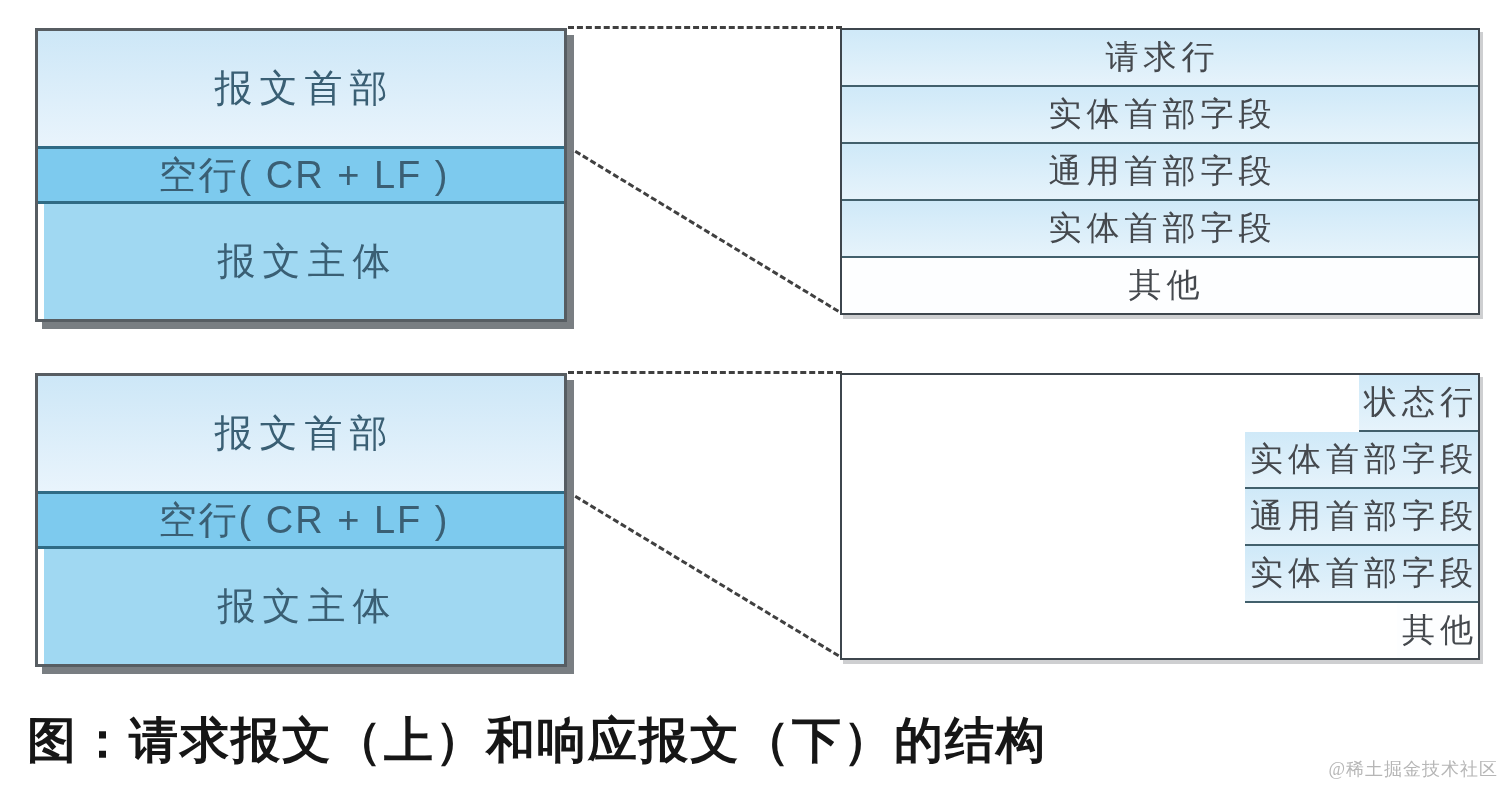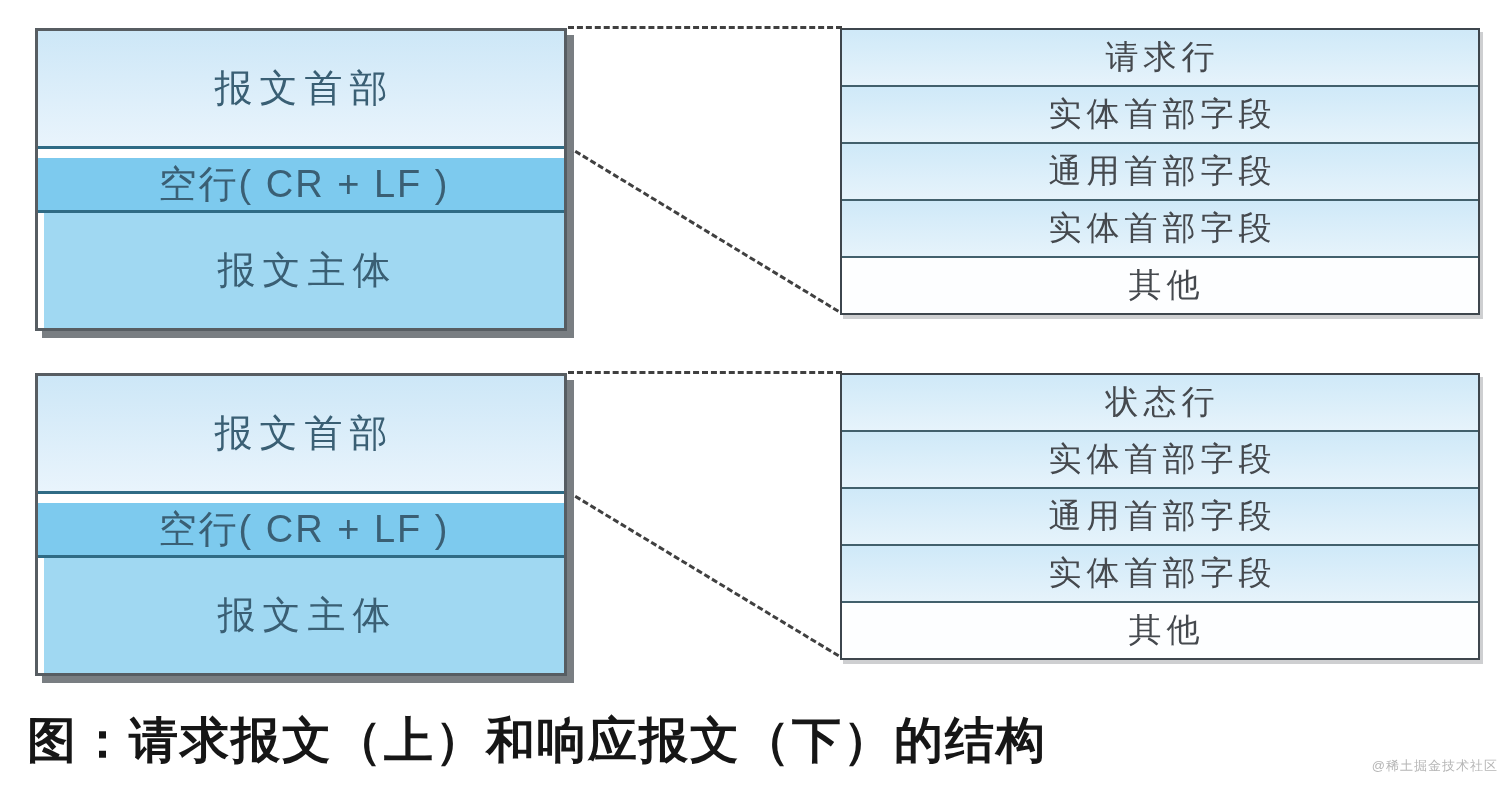"空行( CR + LF )" .sec.blank { margin-top: 9px -> none }
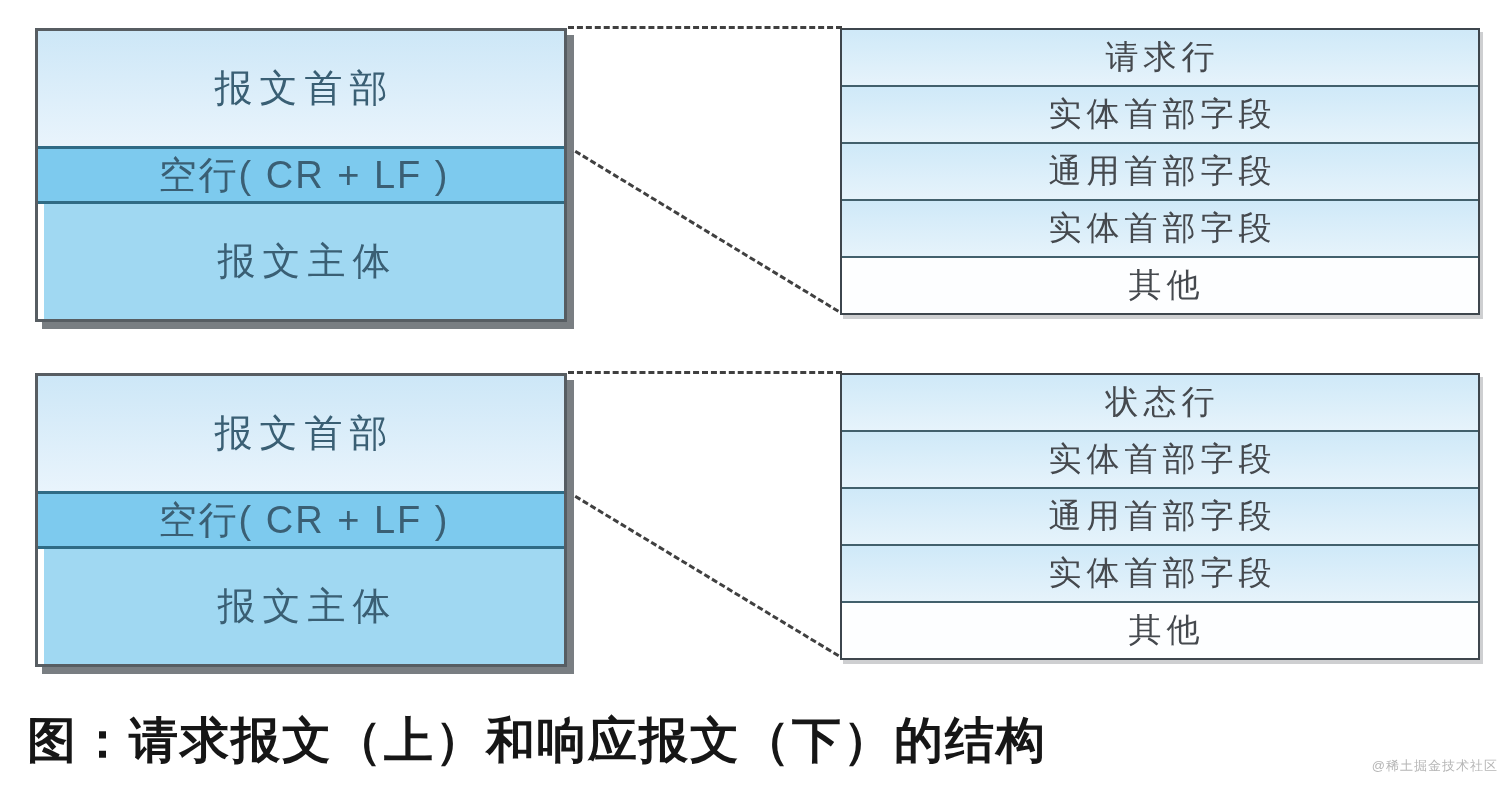"状态行" .detail-box.bottom { align-items: none -> flex-end }
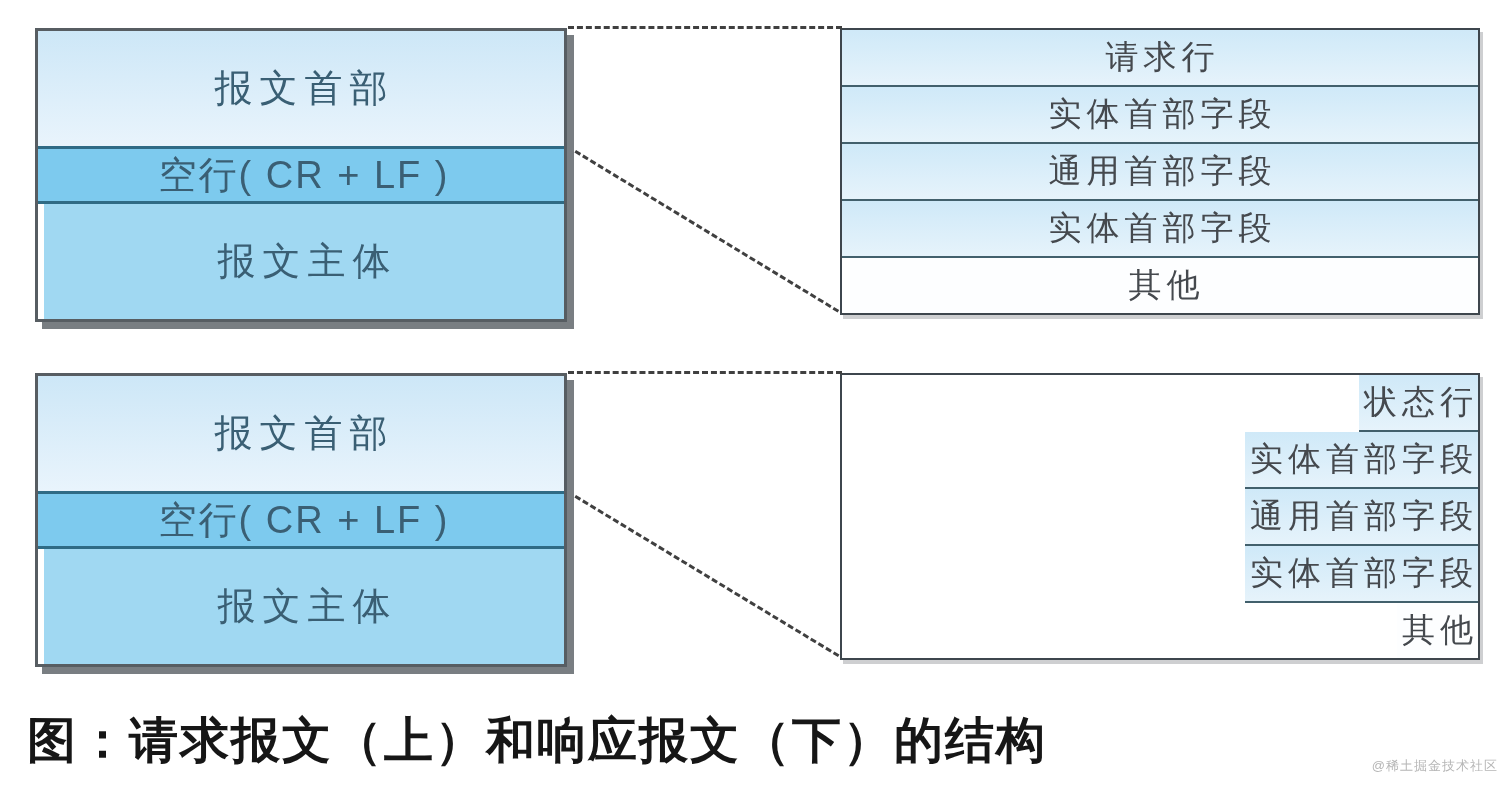"@稀土掘金技术社区" .watermark { font-family: none -> Liberation Serif, serif; font-size: 13px -> 18px }
